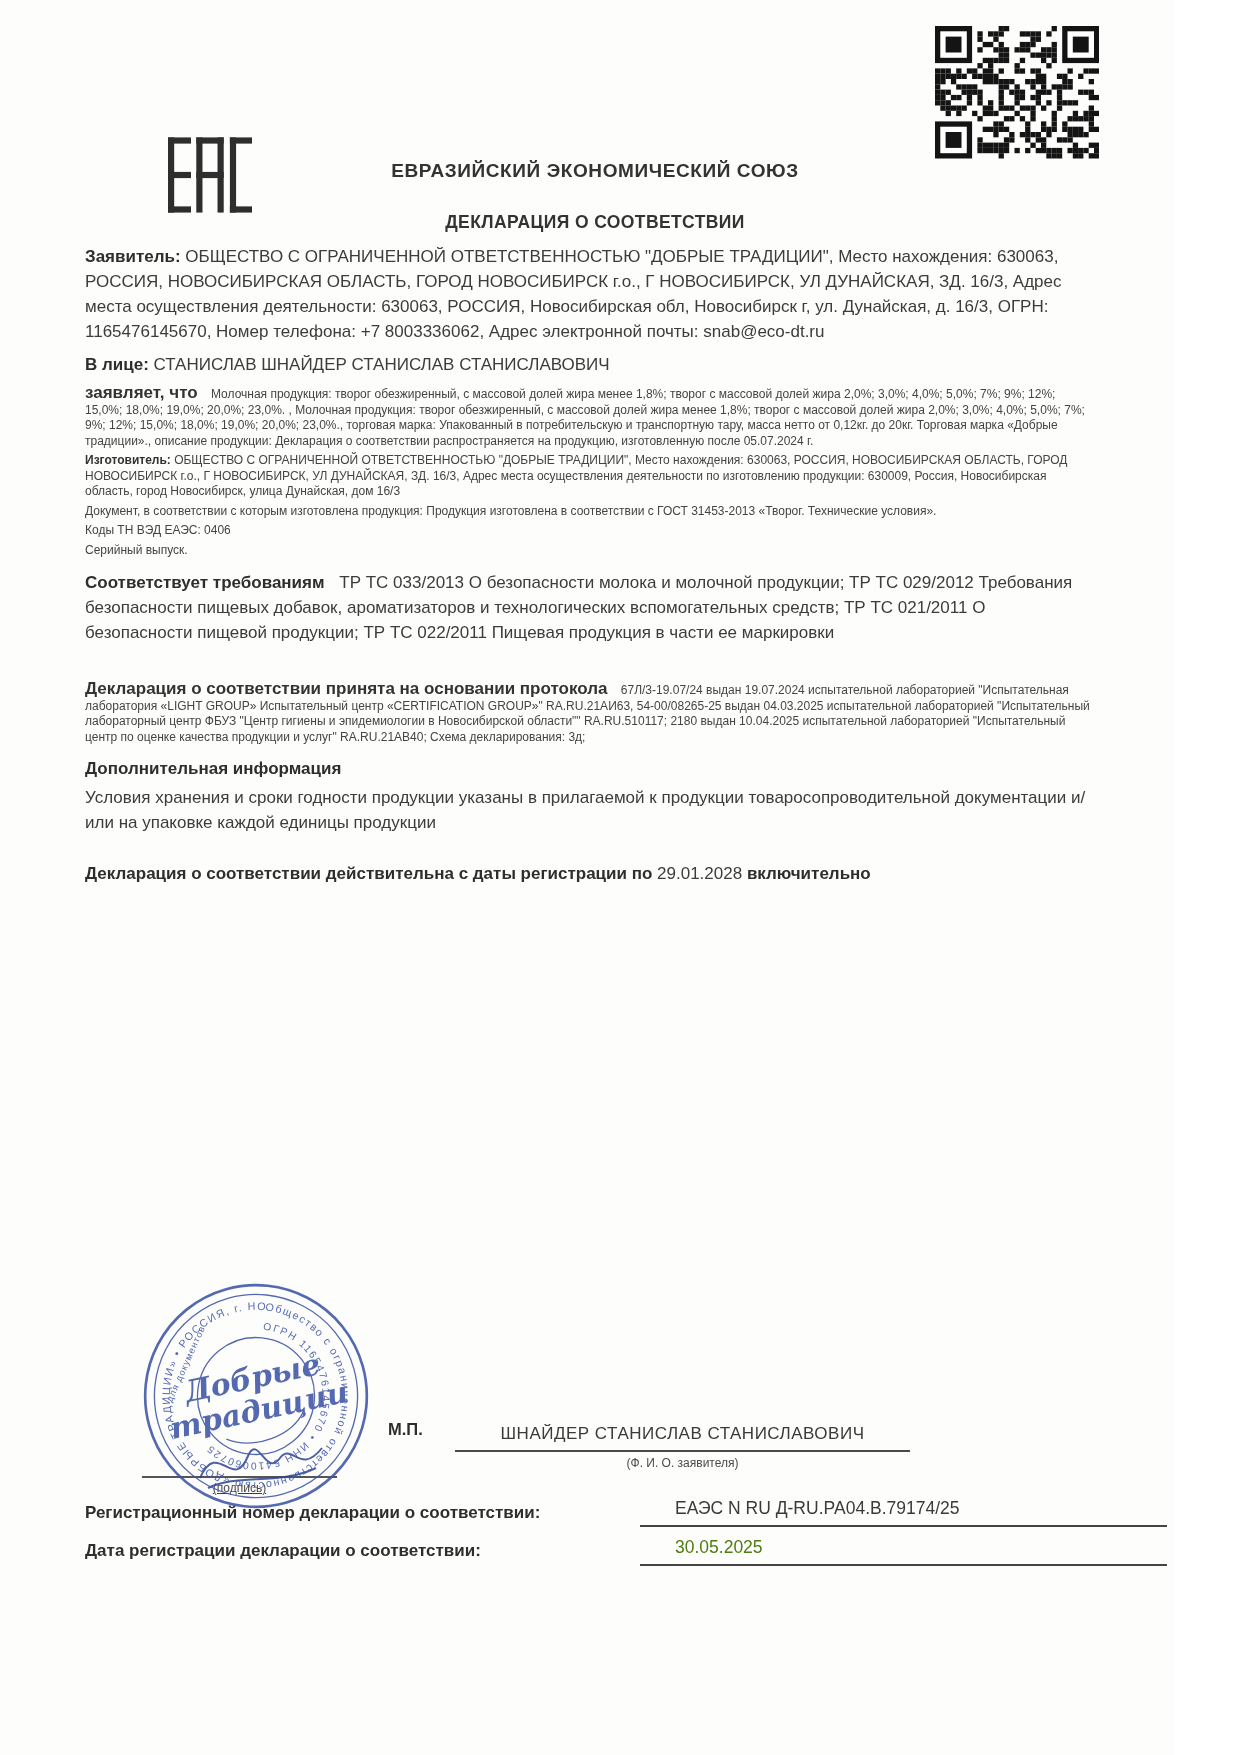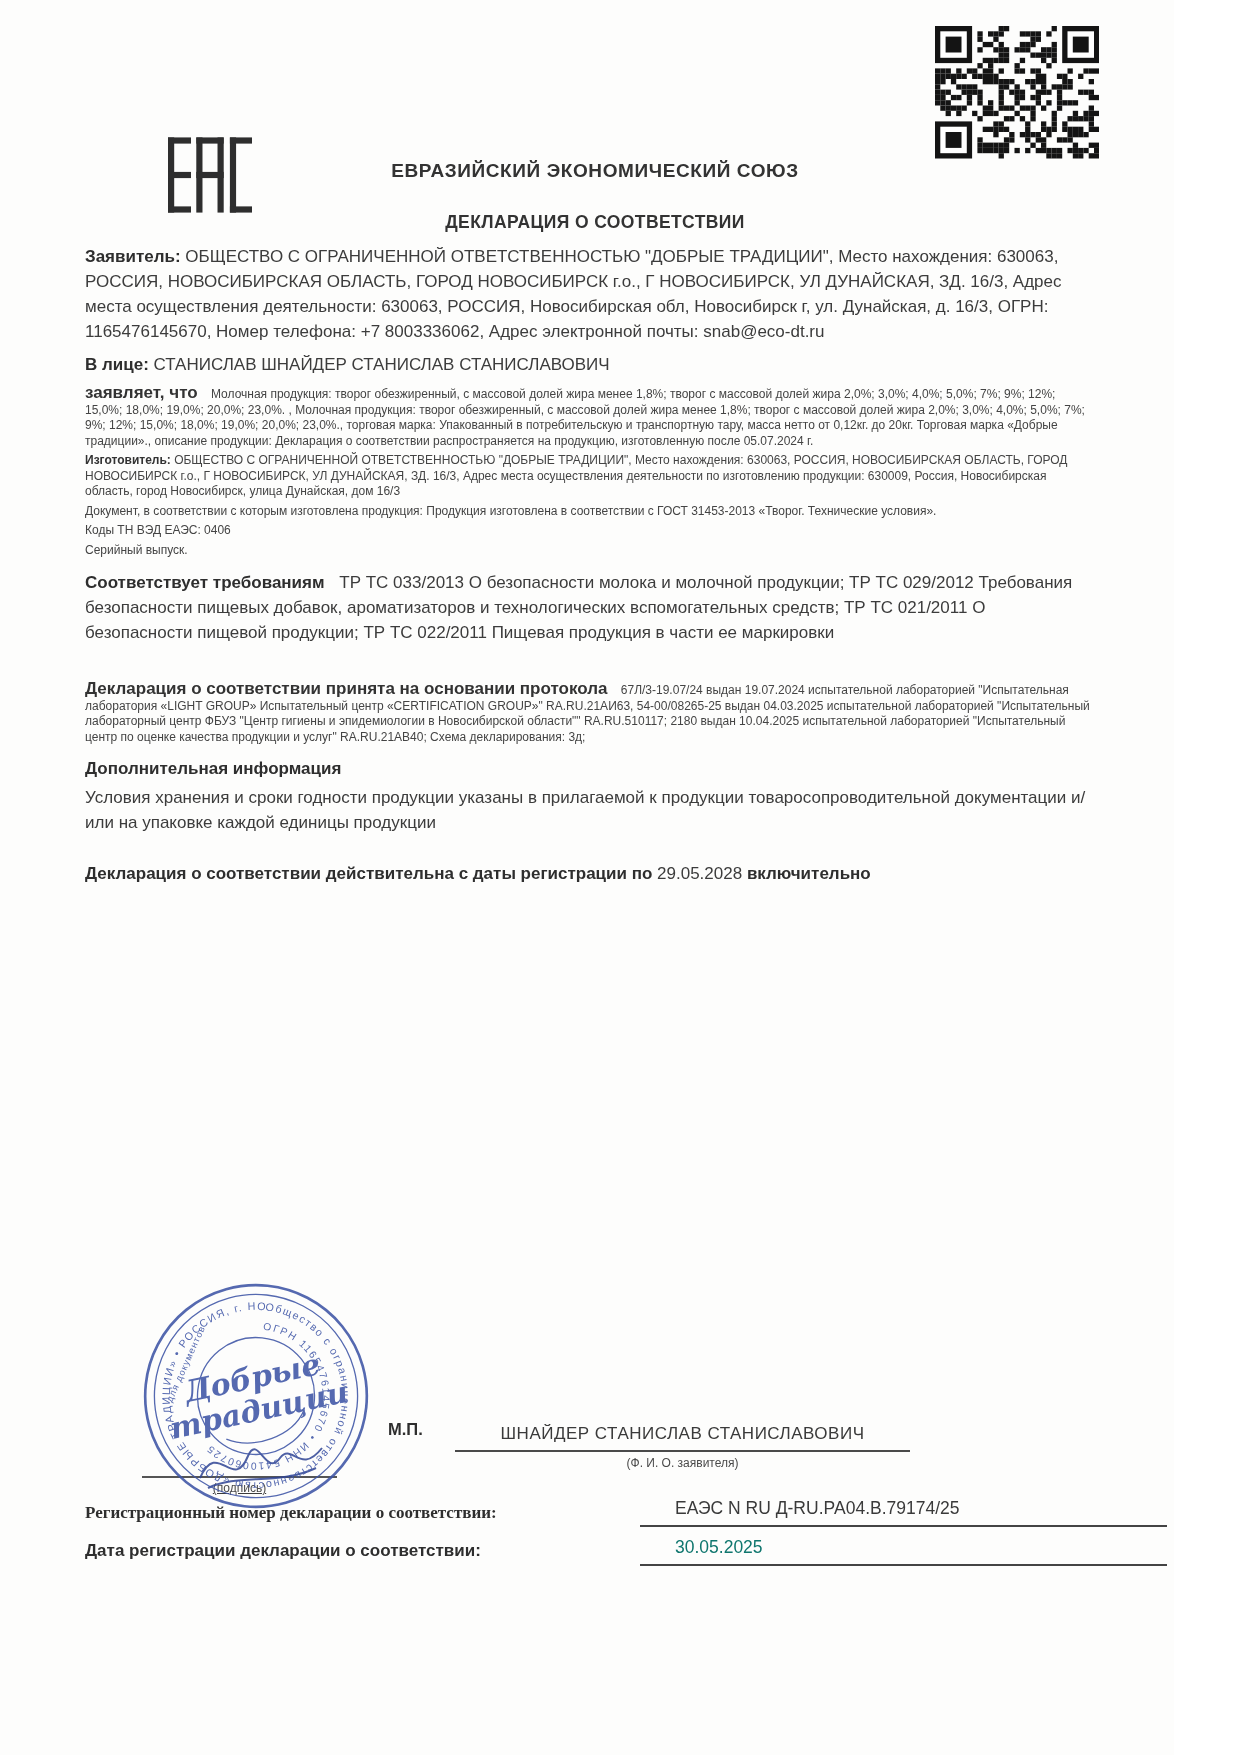"29.05.2028" span.date { text: 29.05.2028 -> 29.01.2028 }
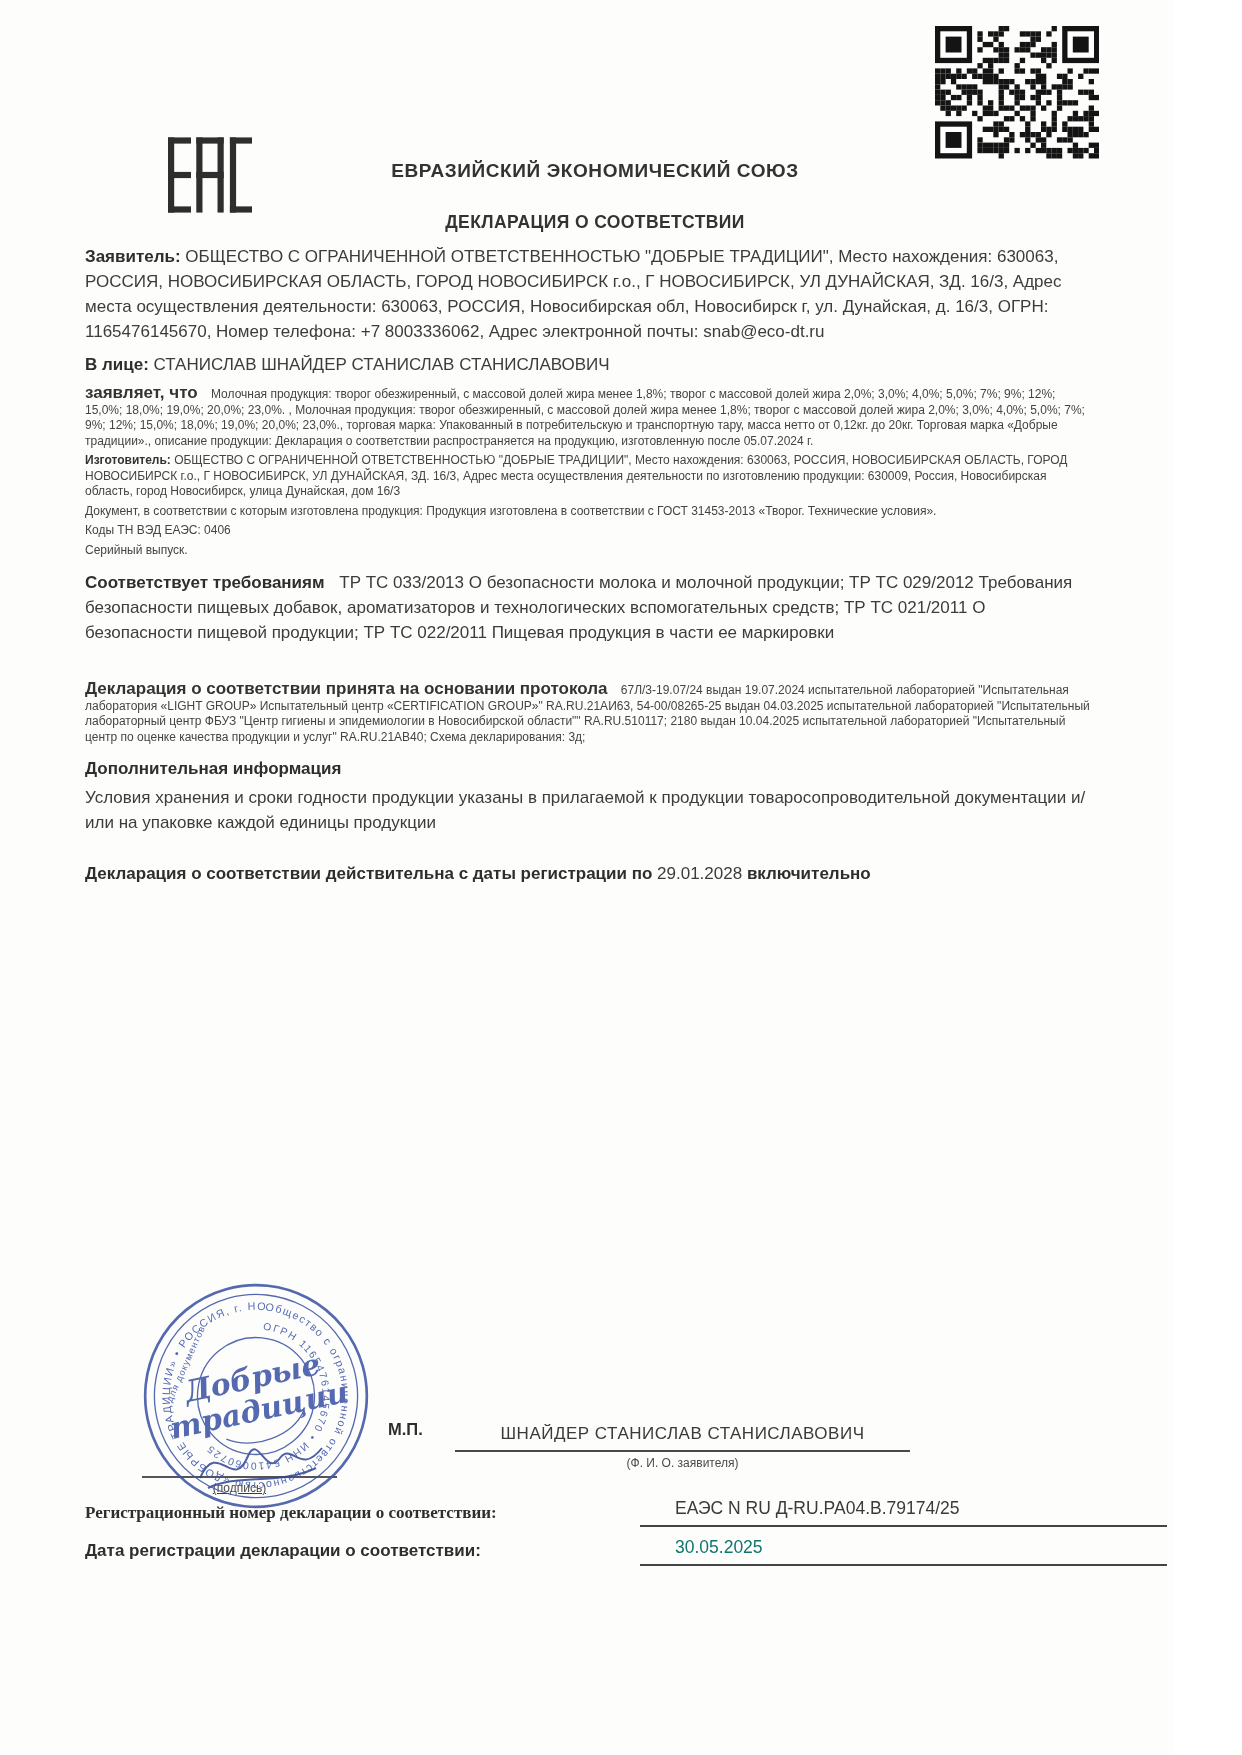"Регистрационный номер декларации о" .f-label1 { font-family: Liberation Serif, serif -> none }
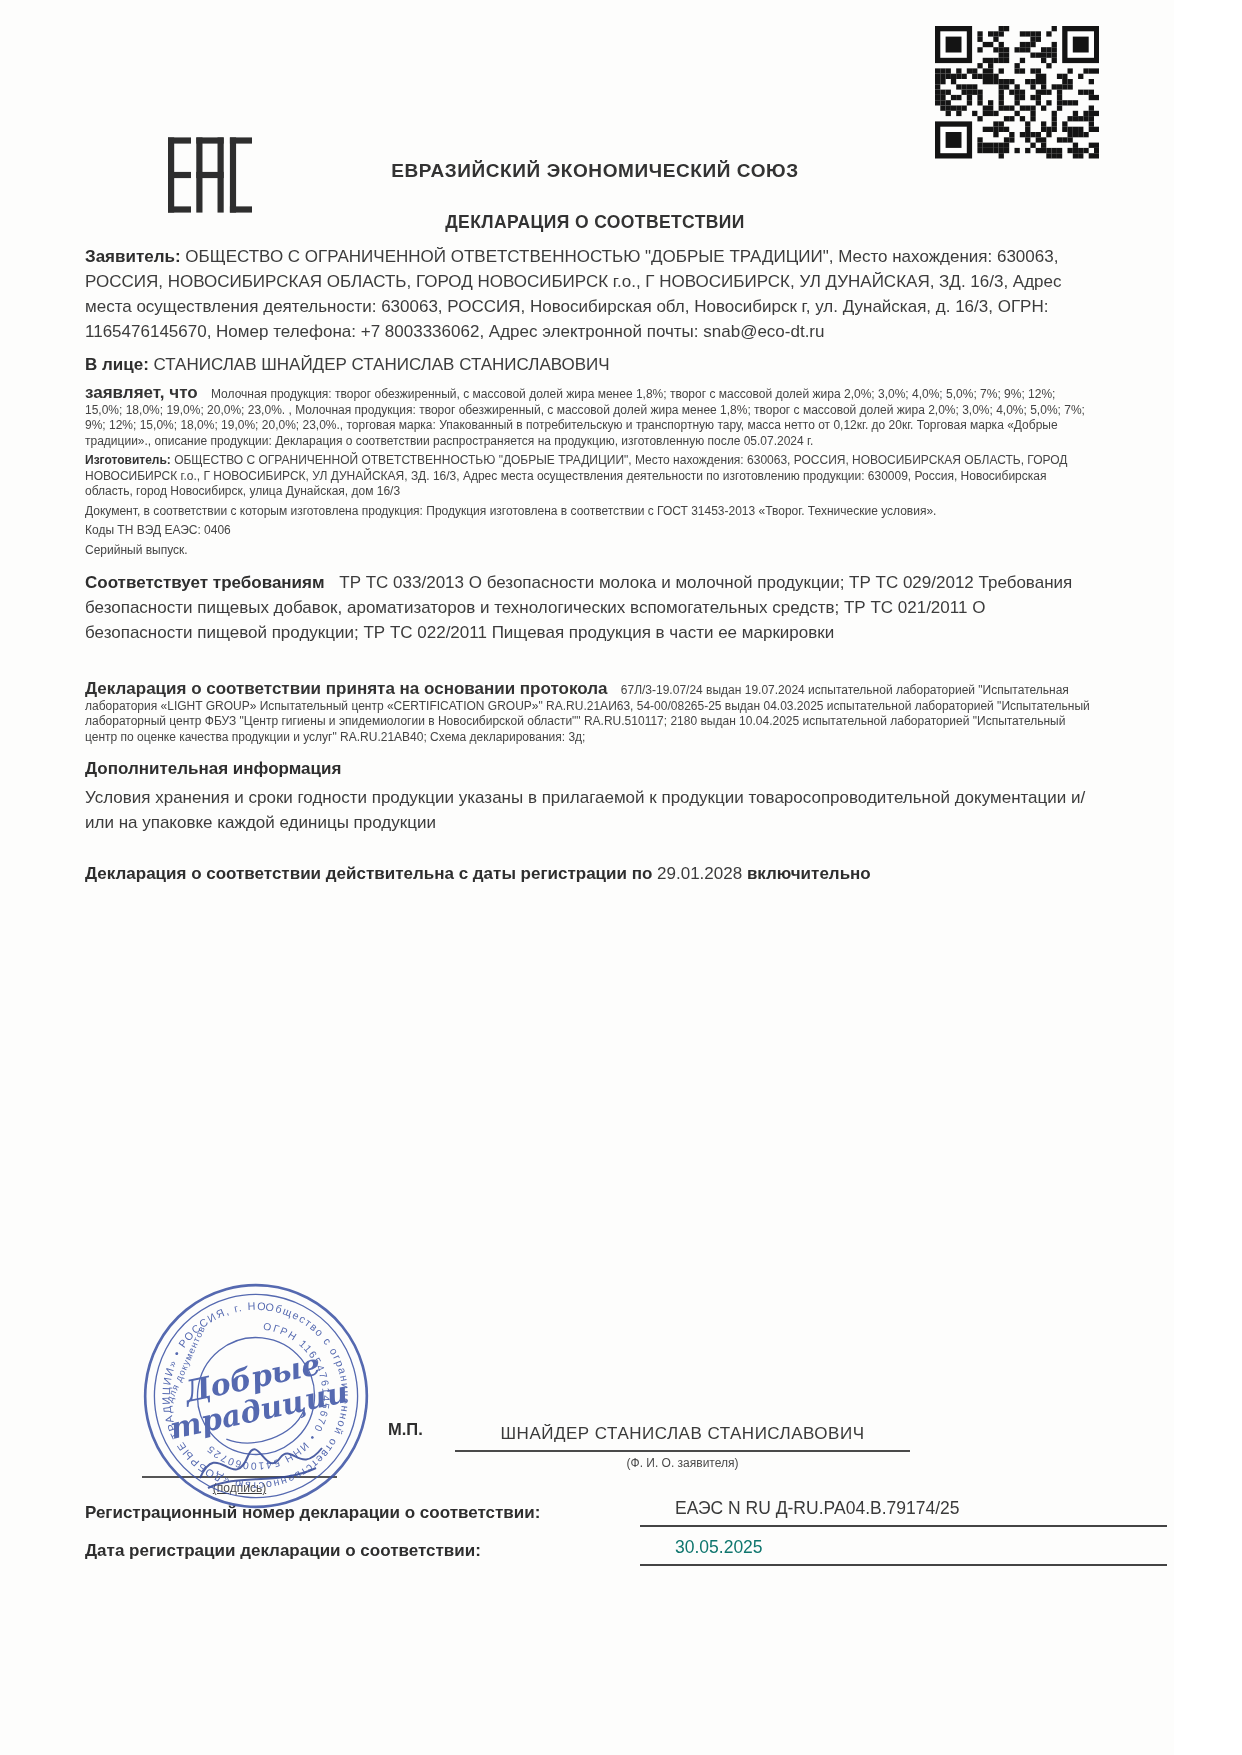"30.05.2025" .f-value2 { color: #0f766e -> #4d7c0f }
